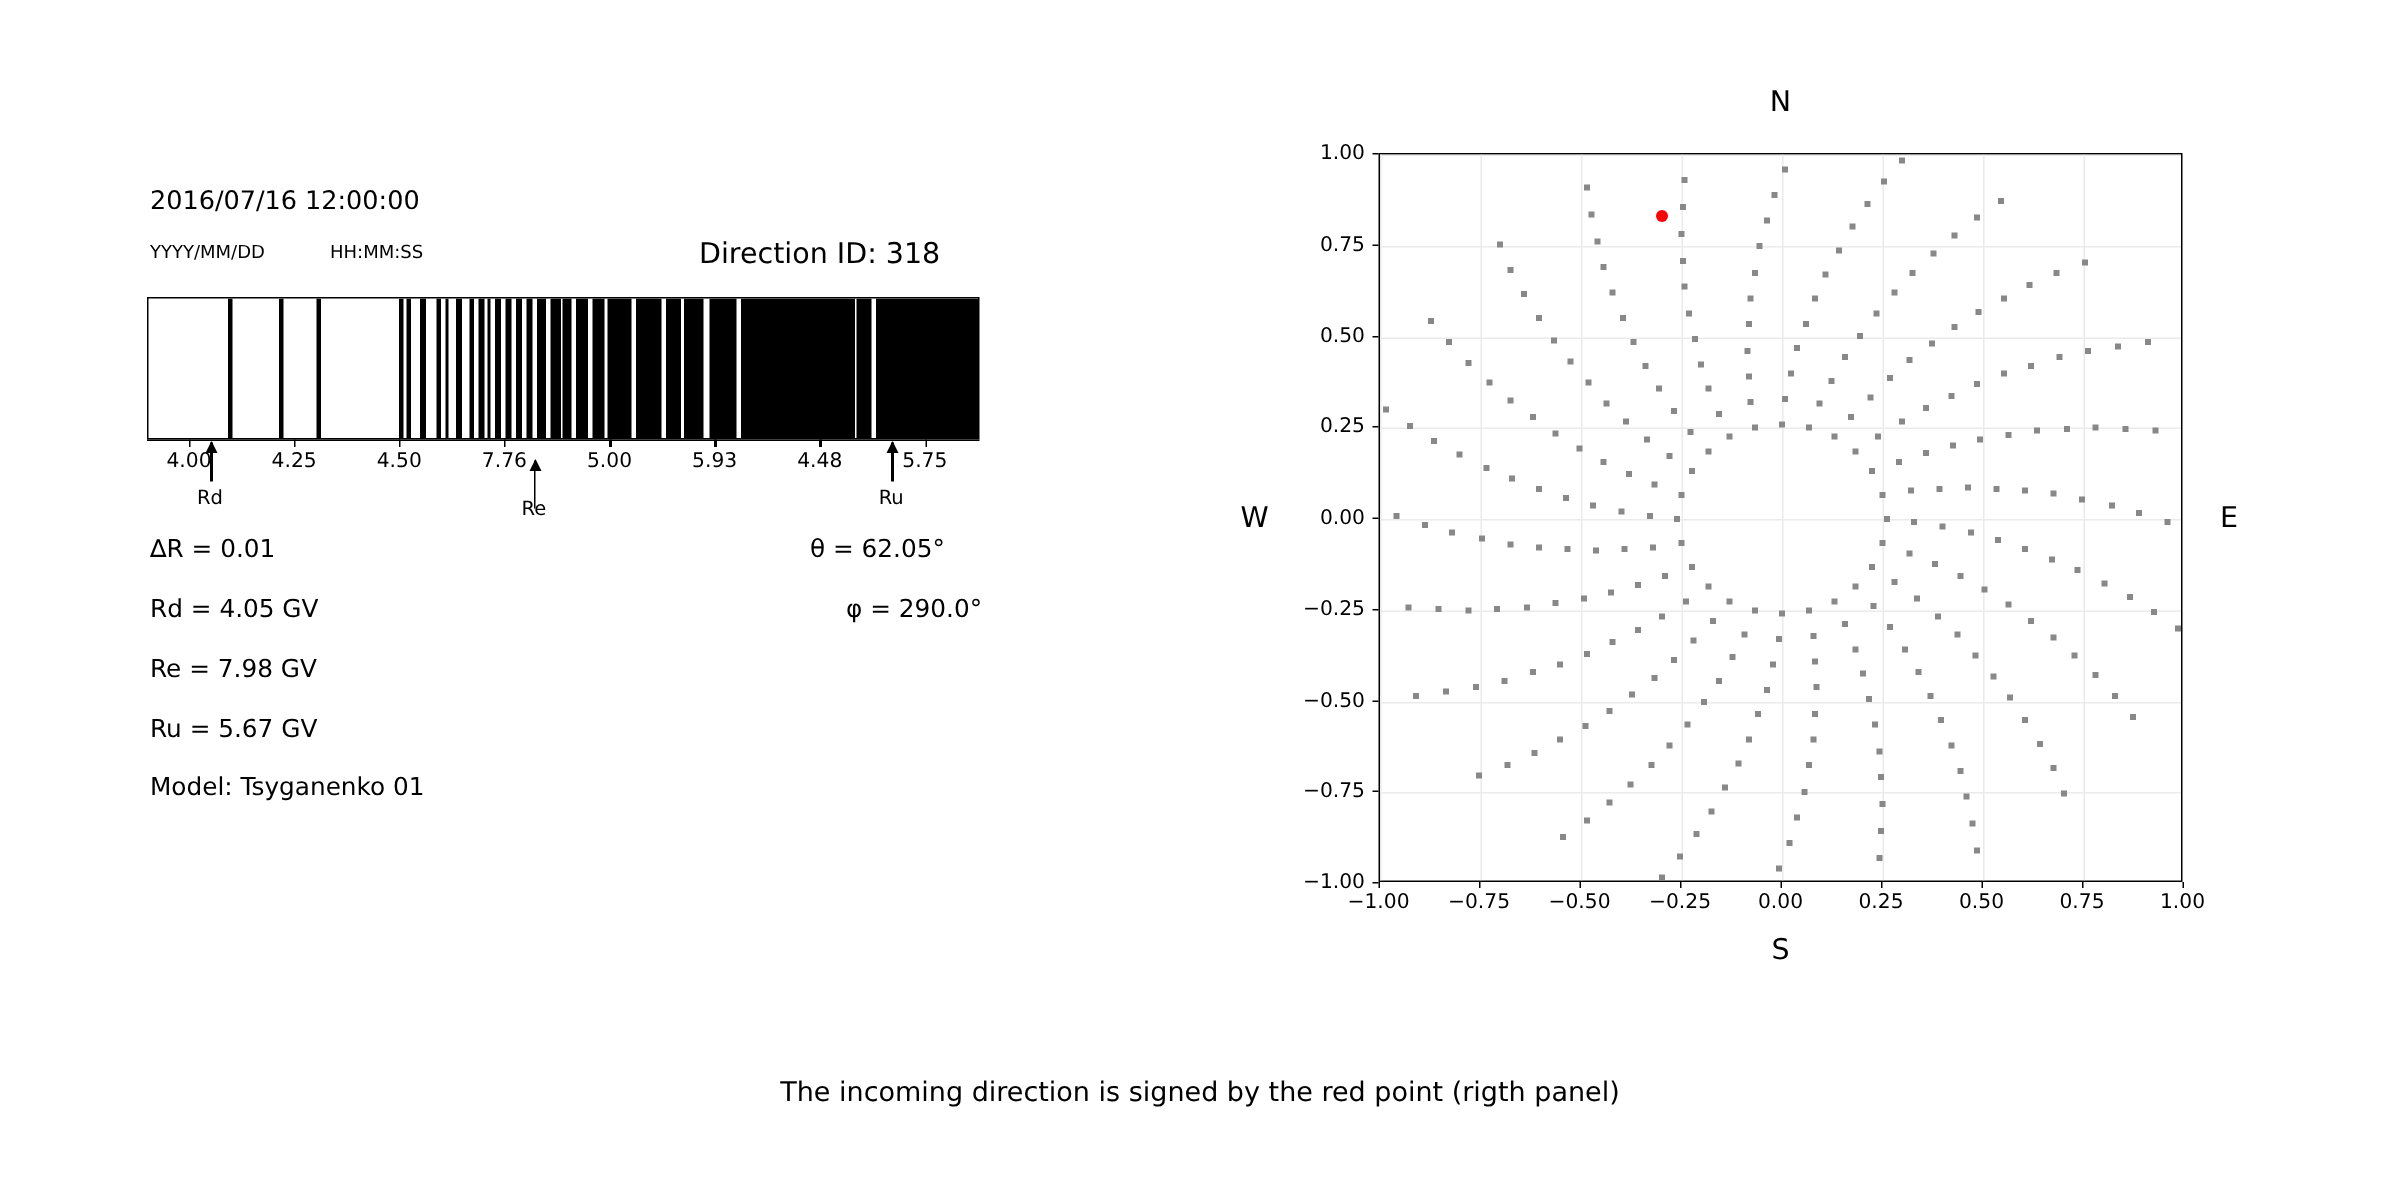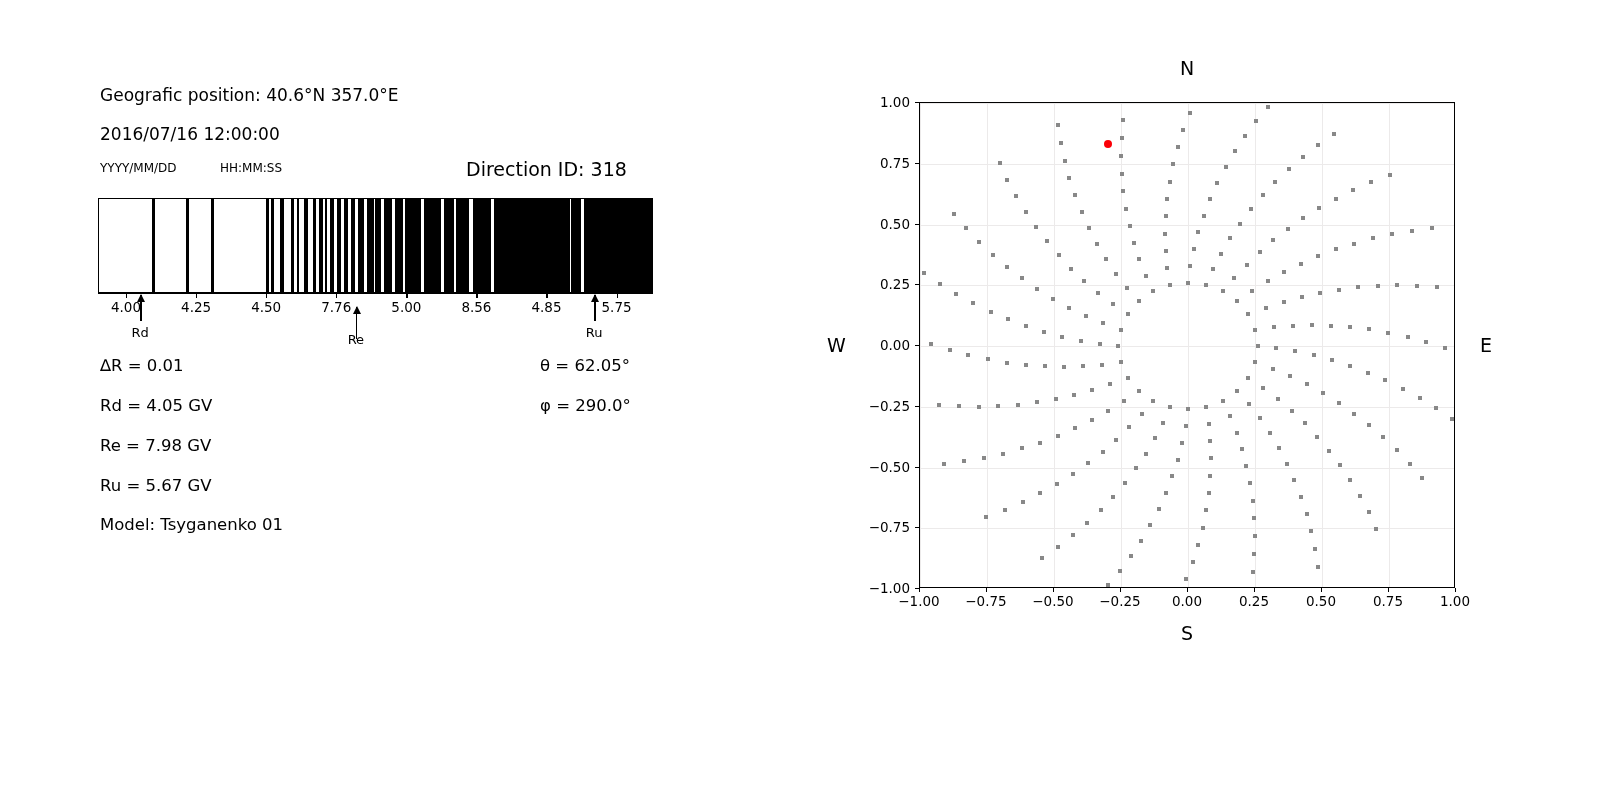"Geografic position: 40.6°N 357.0°E" div.info-line { html: <div>Geografic position: 40.6°N 357.0°E</div> -> none }
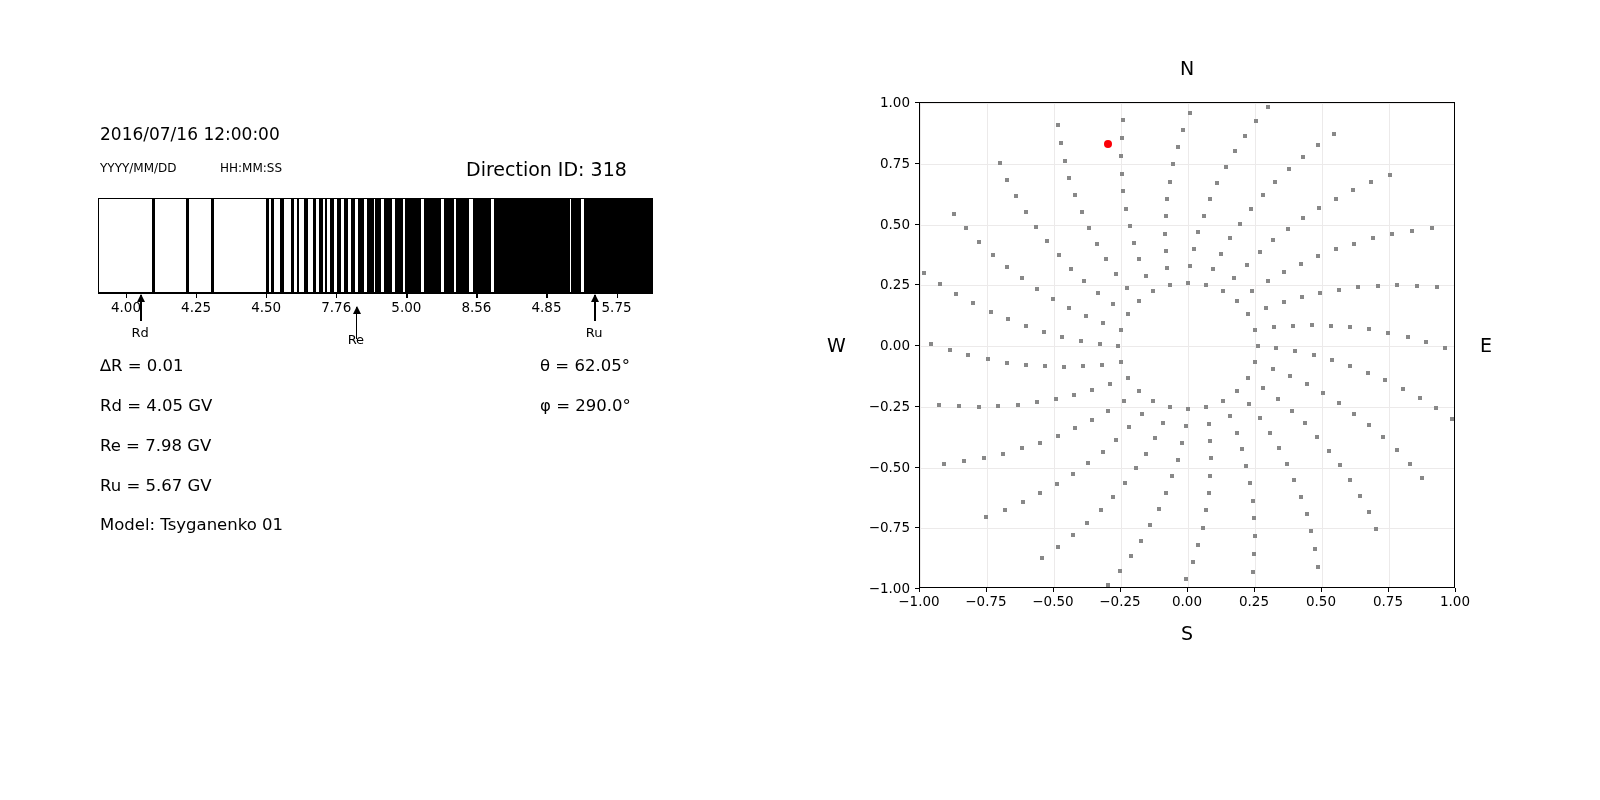"8.56" div.xtick-label { text: 8.56 -> 5.93 }
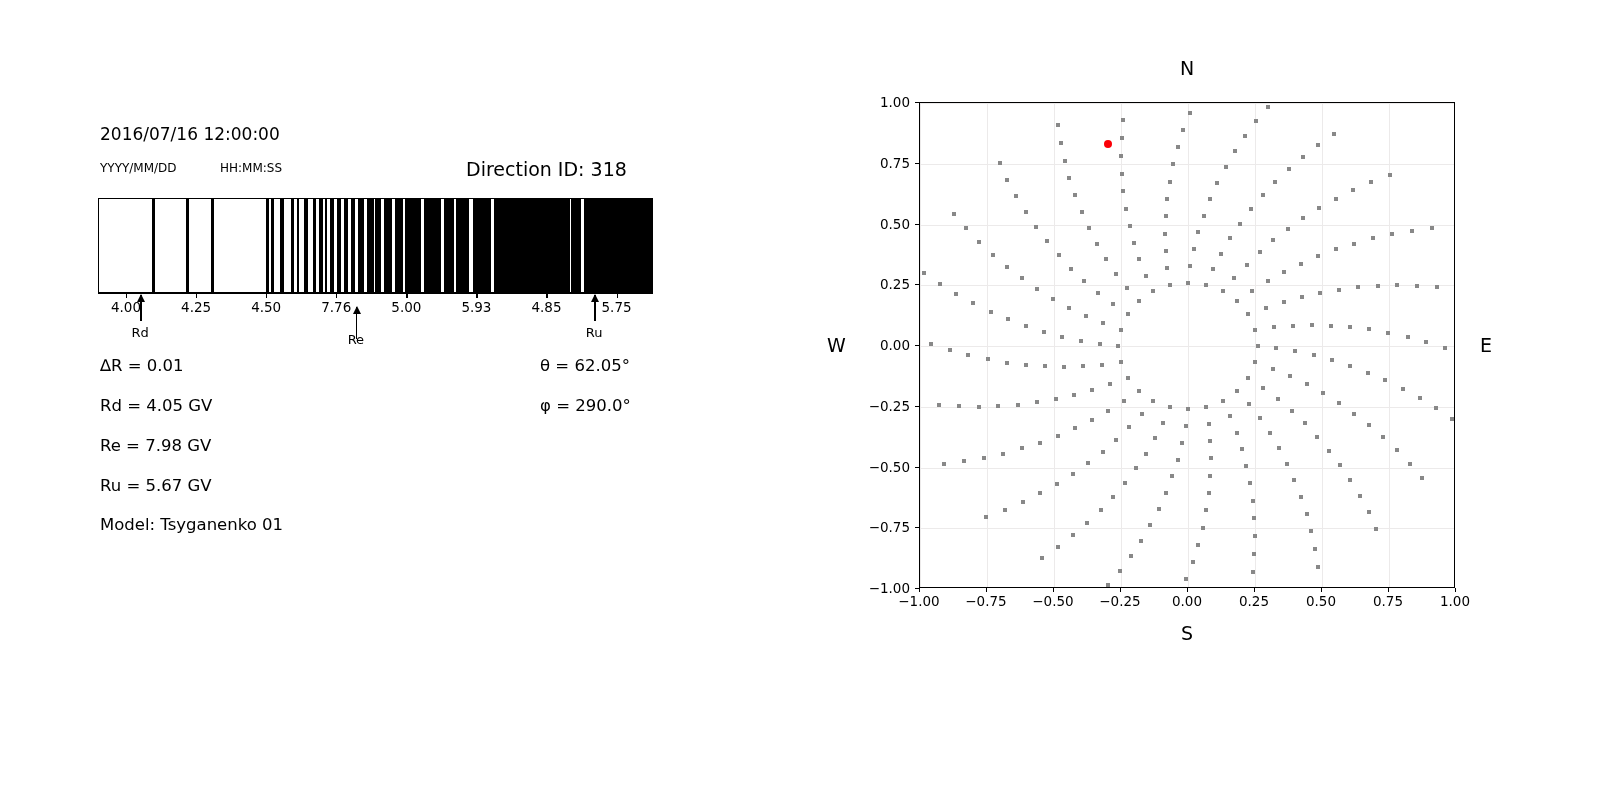"4.85" div.xtick-label { text: 4.85 -> 4.48 }
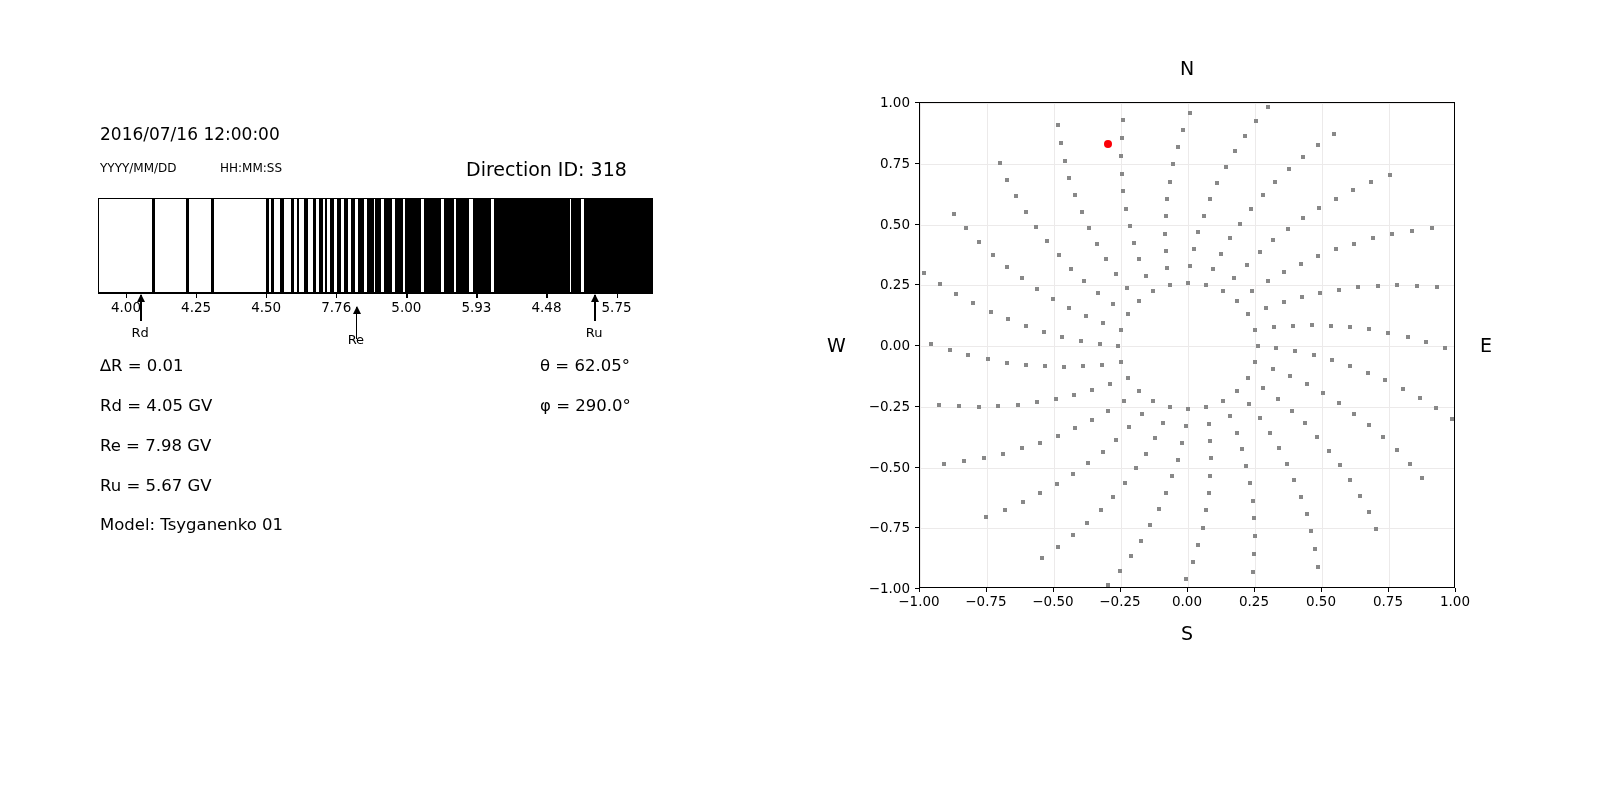"φ = 290.0°" div.param { margin-left: none -> 24px }
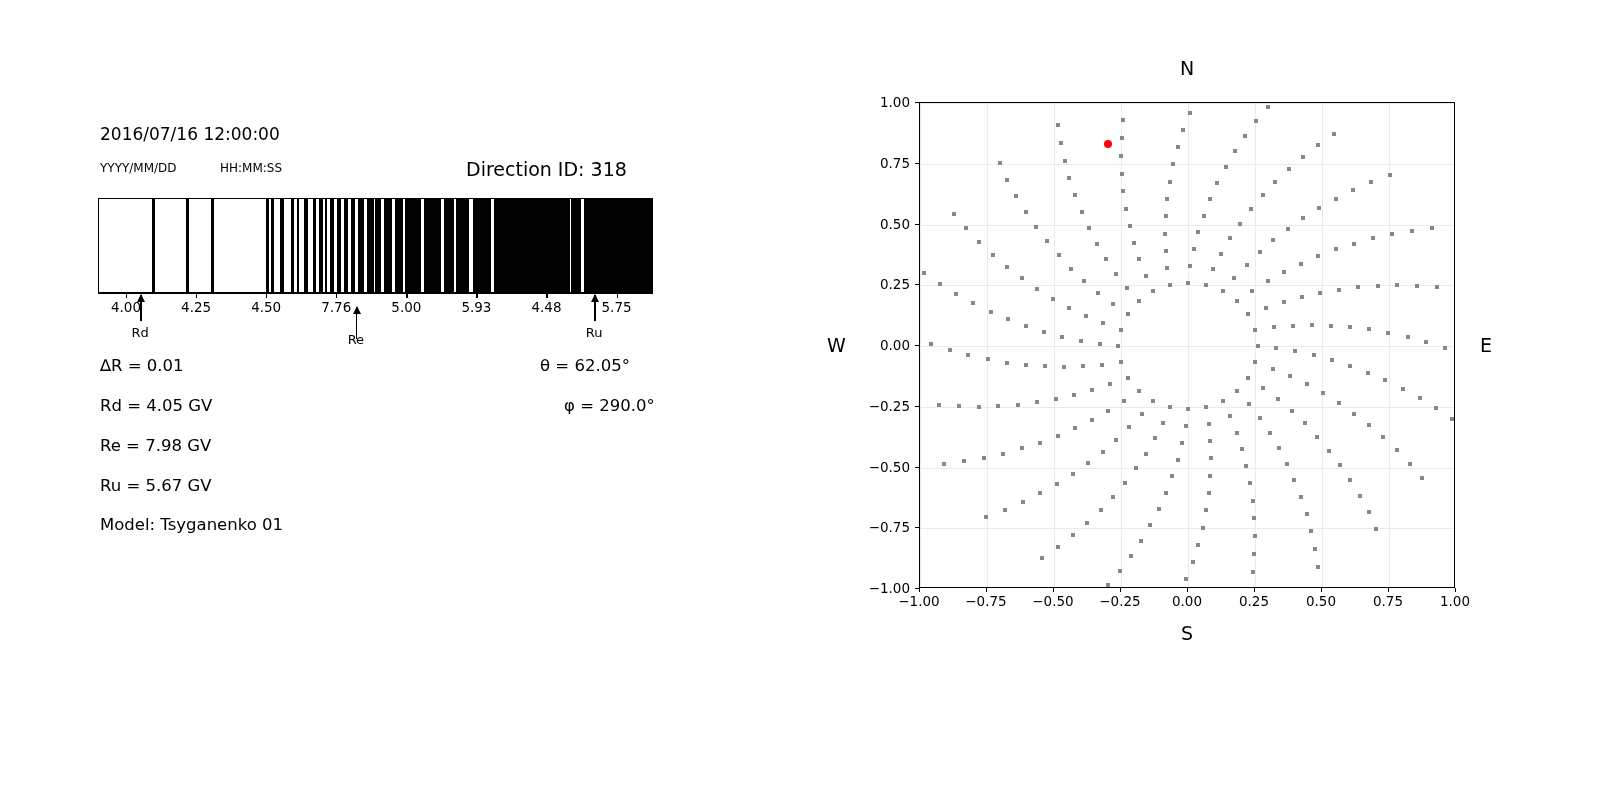"The incoming direction is signed" div.caption { html: none -> <div>The incoming direction is signed by the red point (rigth panel)</div> }
